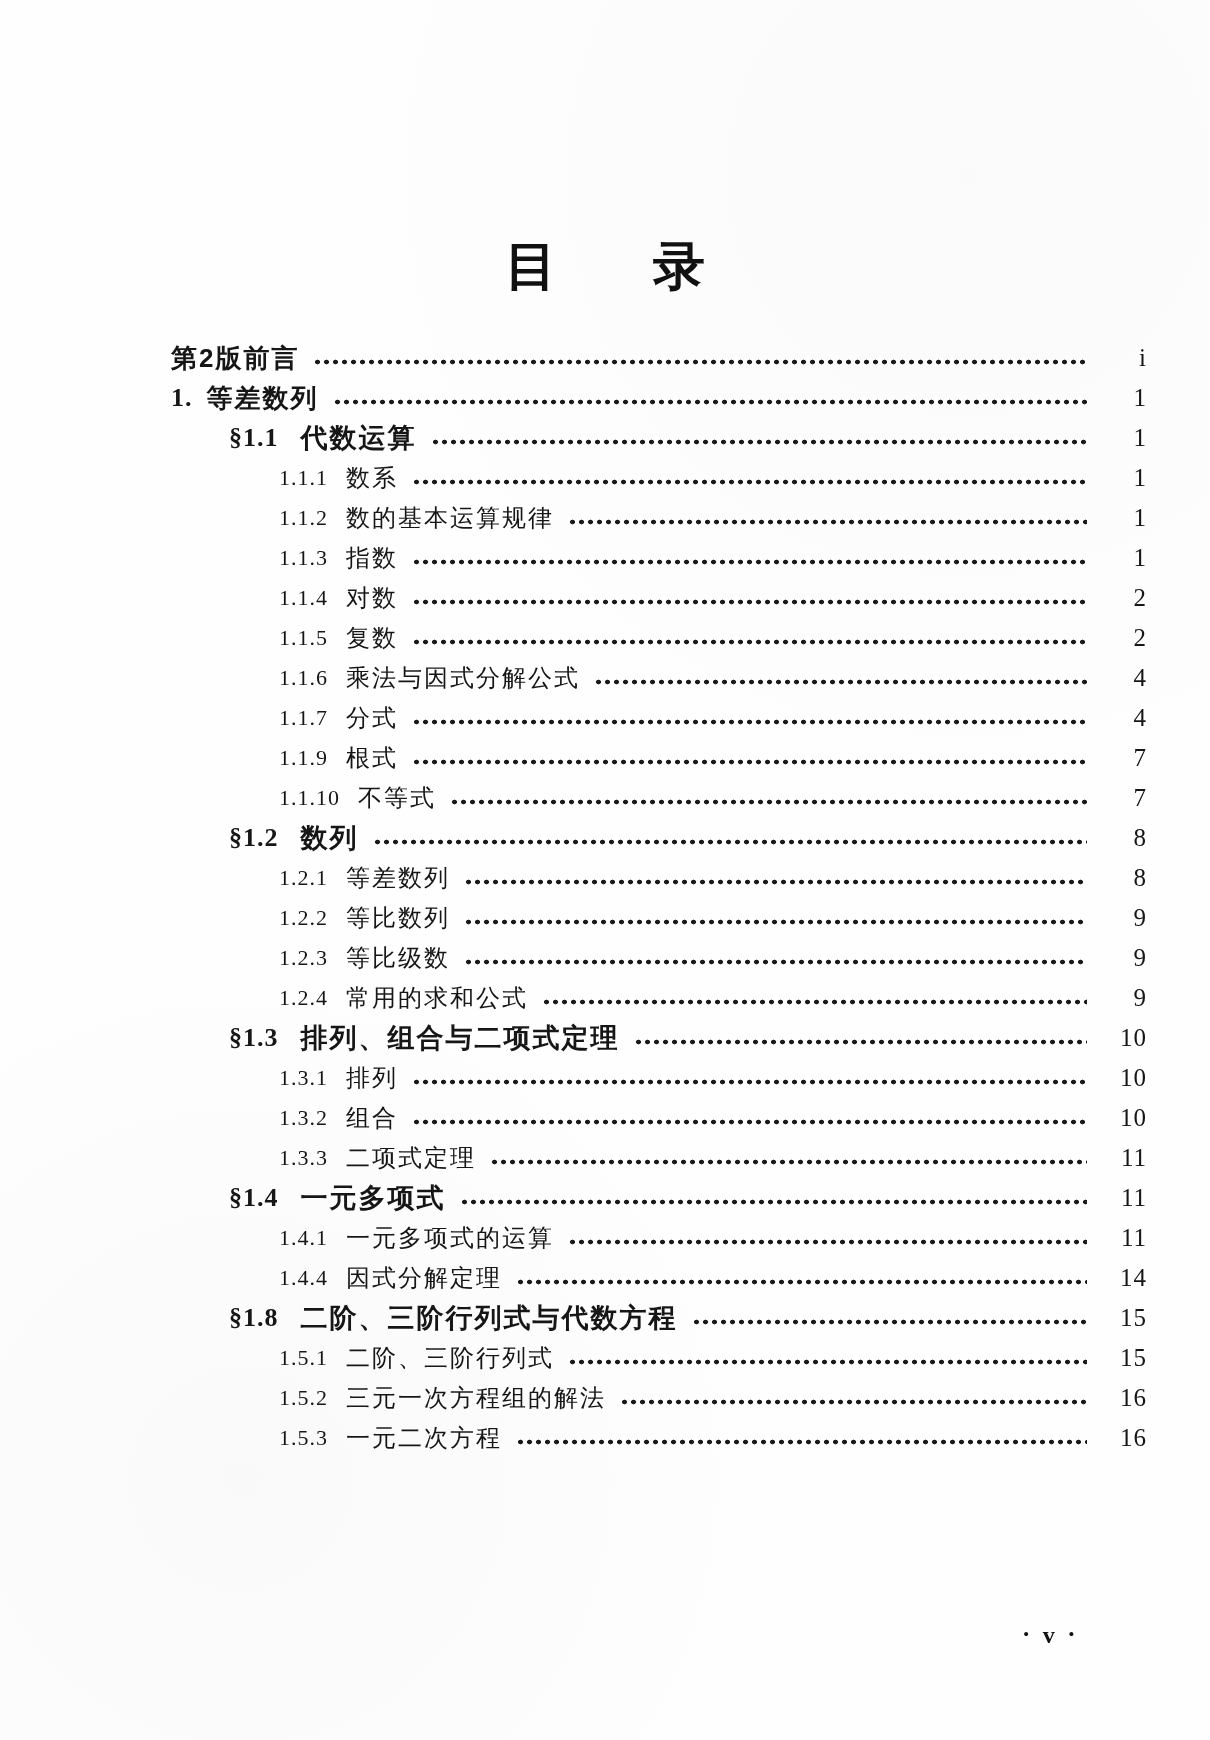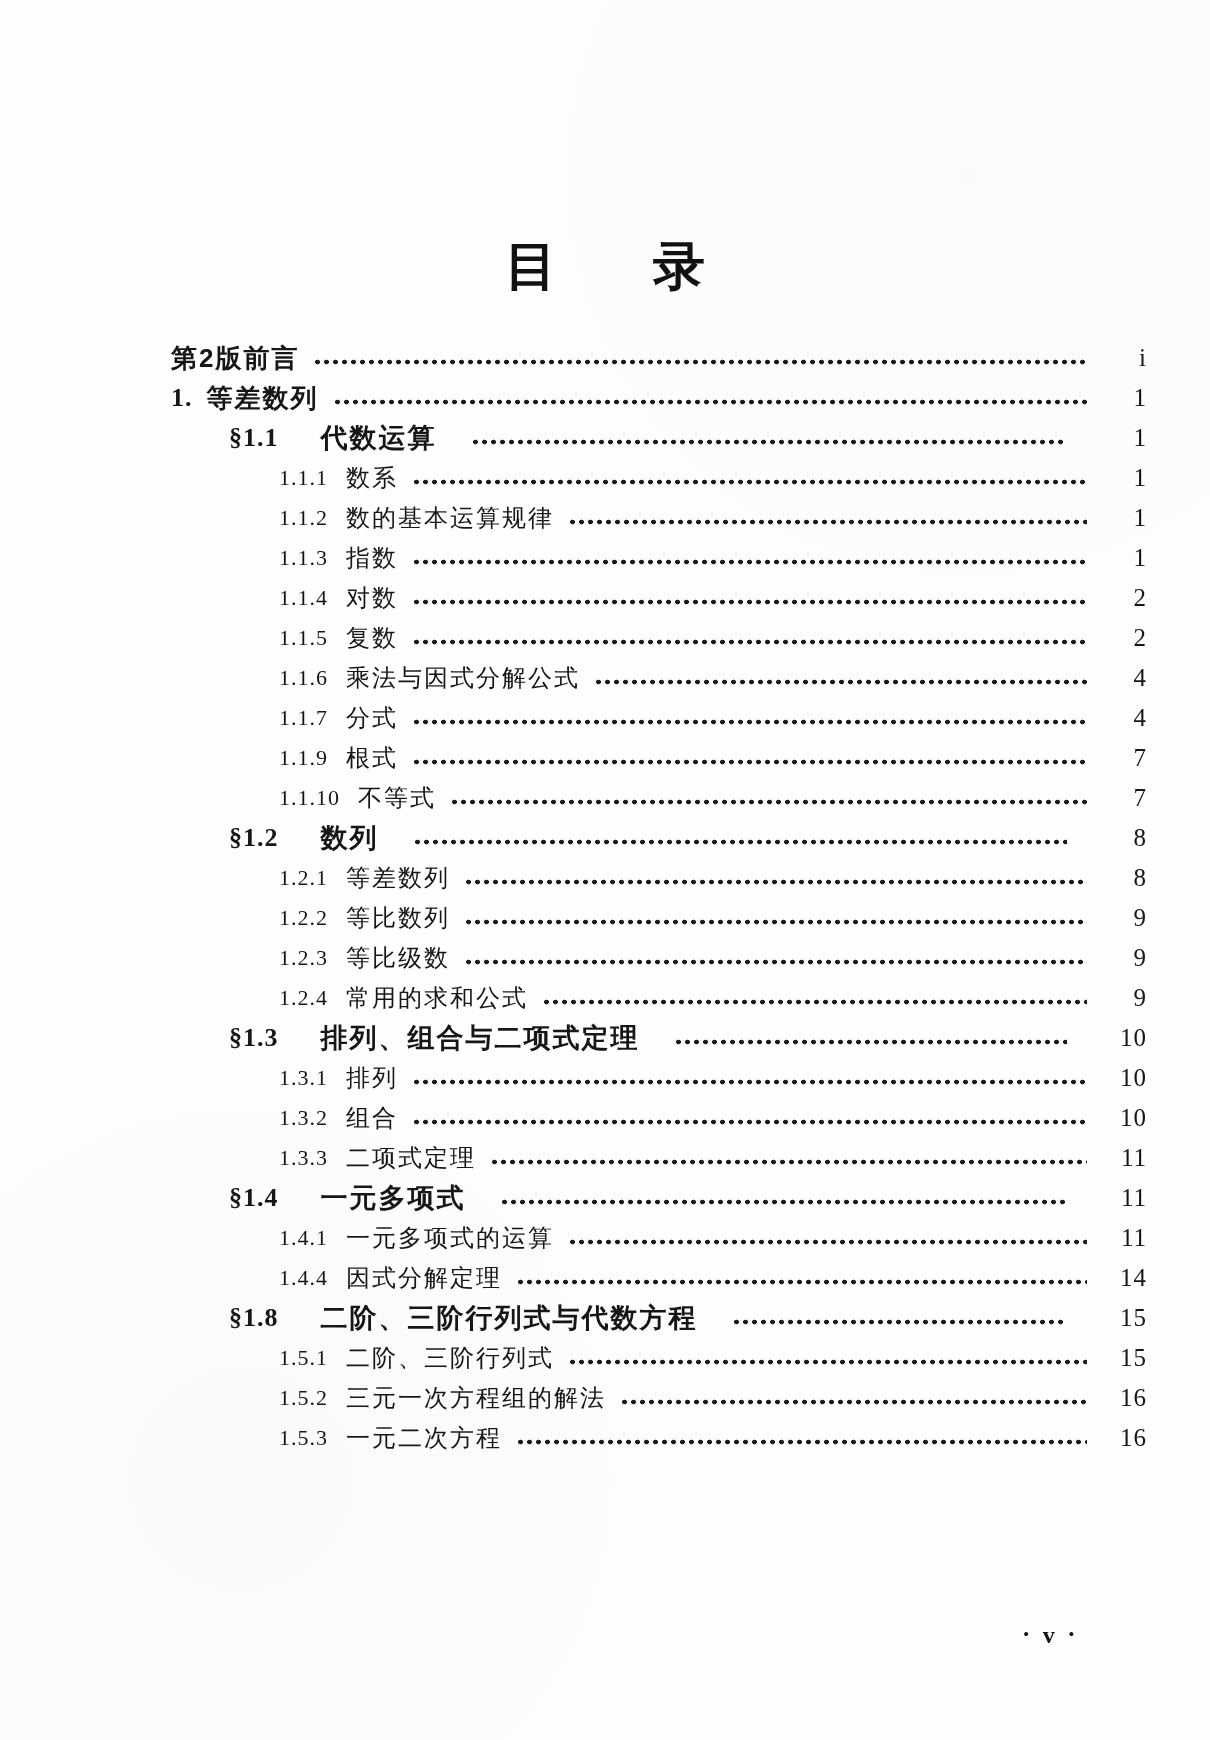"§1.1" .lv1 { gap: 20px -> none }
